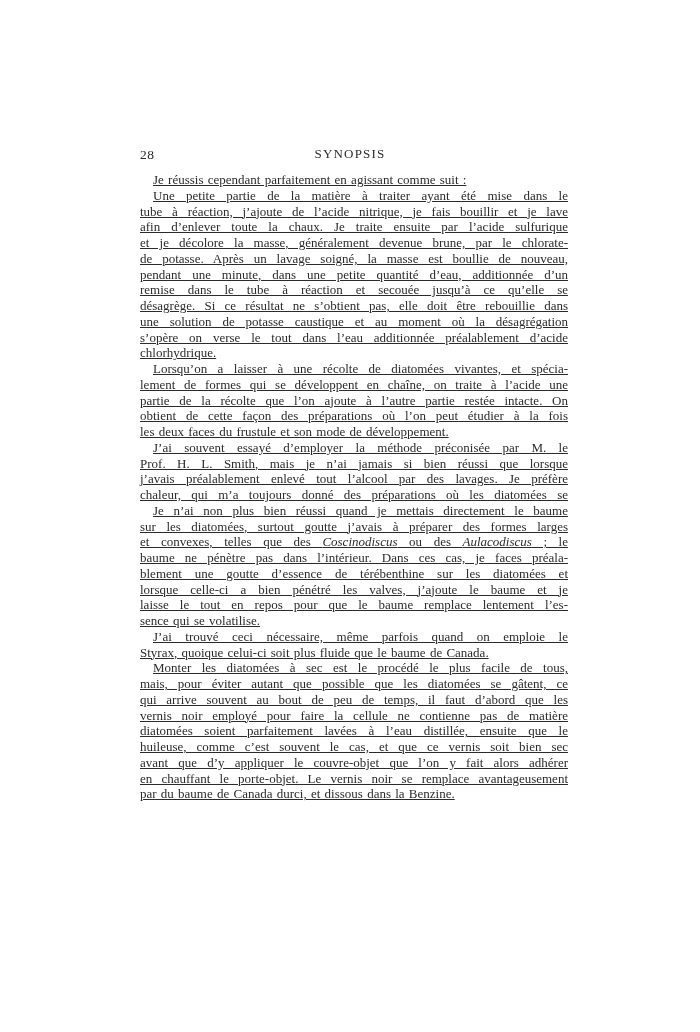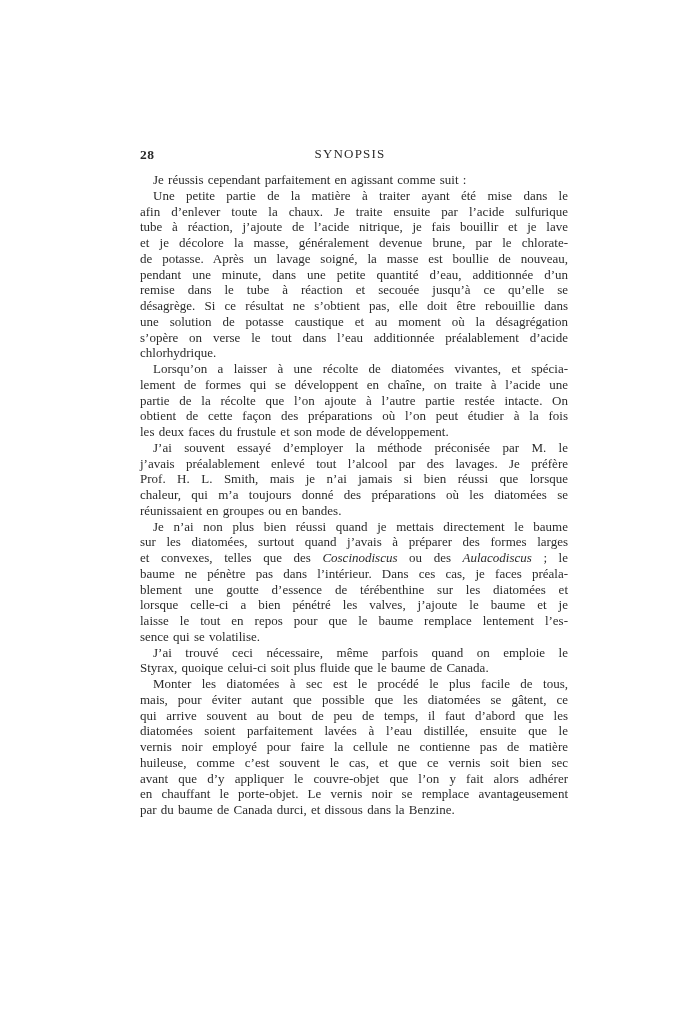"28" .pagenum { font-weight: bold -> none }
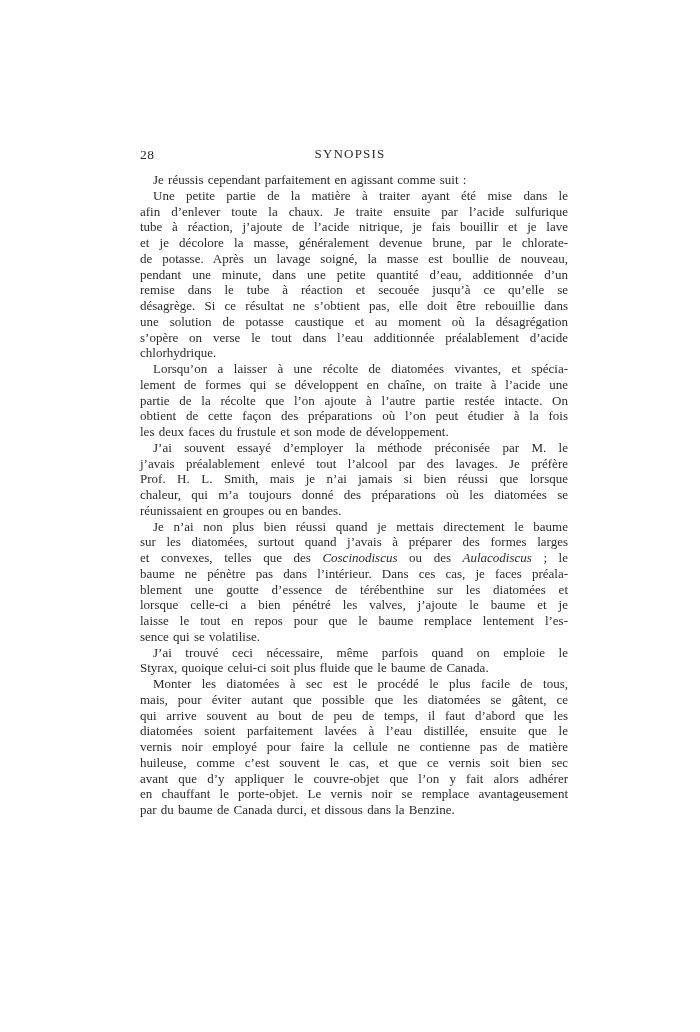"Je réussis cependant parfaitement en" .textblock { text-decoration: none -> underline }
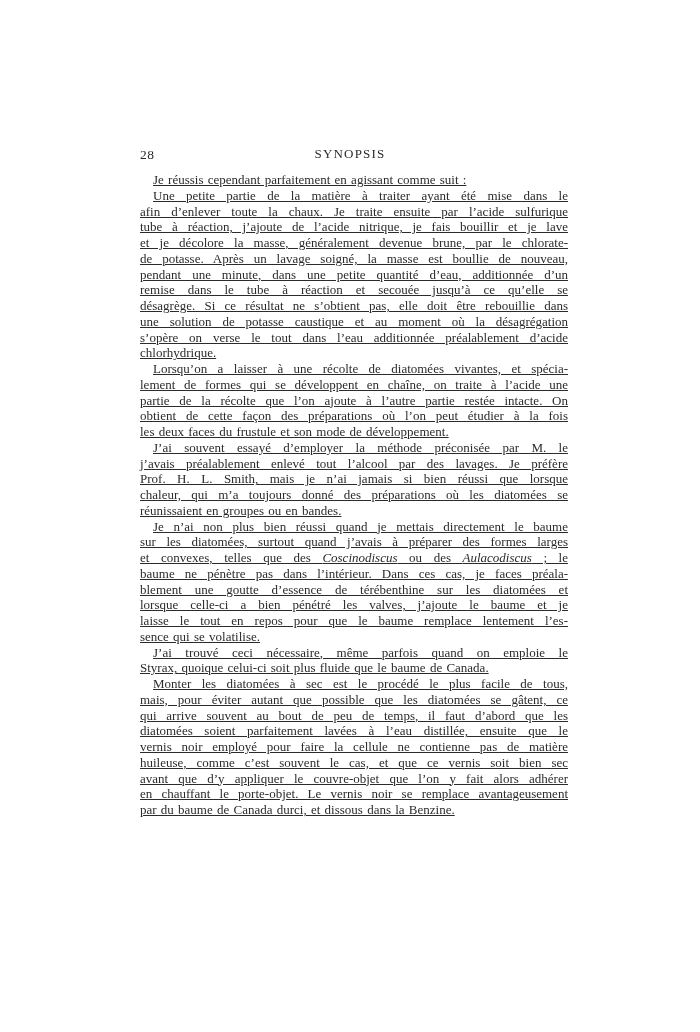"afin d’enlever toute la chaux." div.line { order: before "tube à réaction, j’ajoute de" -> after "tube à réaction, j’ajoute de" }
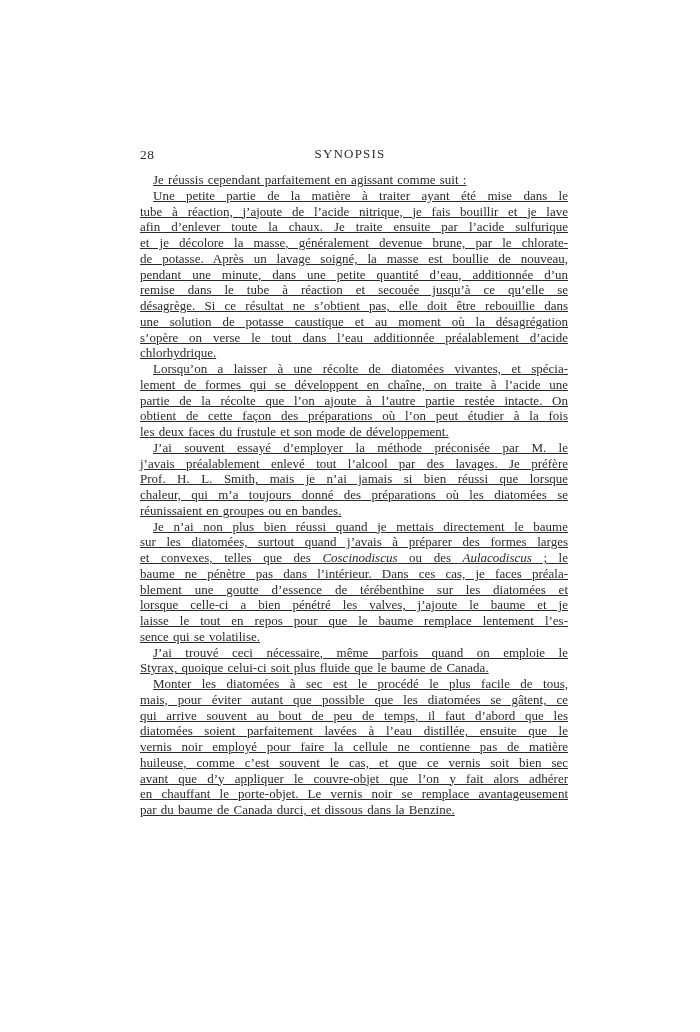"j’avais préalablement enlevé tout" div.line { order: before "Prof. H. L. Smith, mais" -> after "Prof. H. L. Smith, mais" }
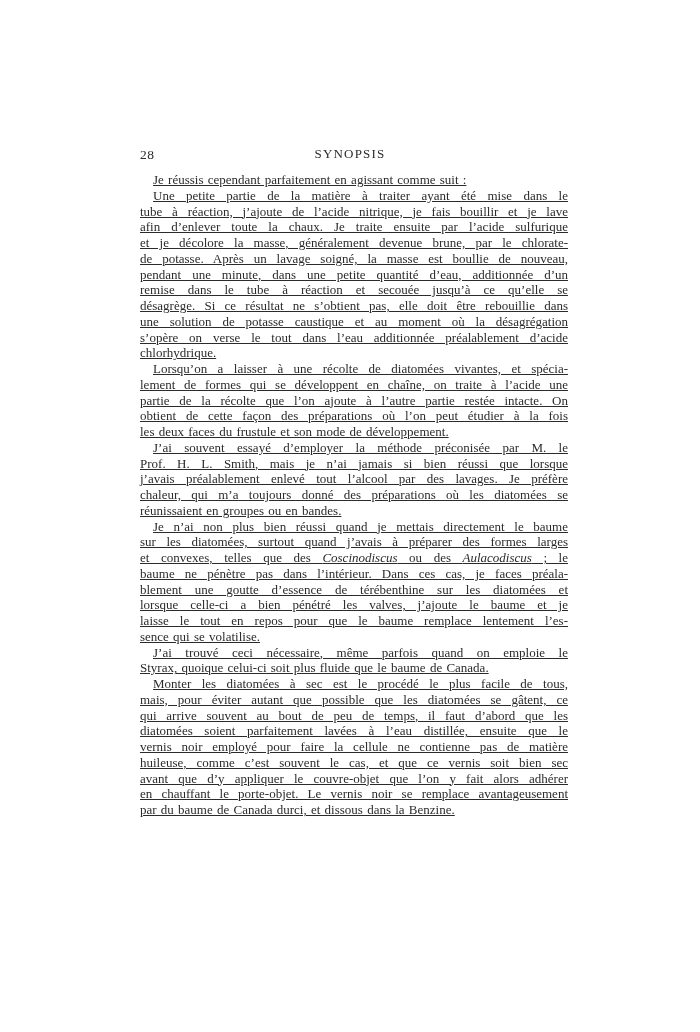"réunissaient en groupes ou en" div.line { html: <div><span>réunissaient en groupes ou en bandes.</span></div> -> none }
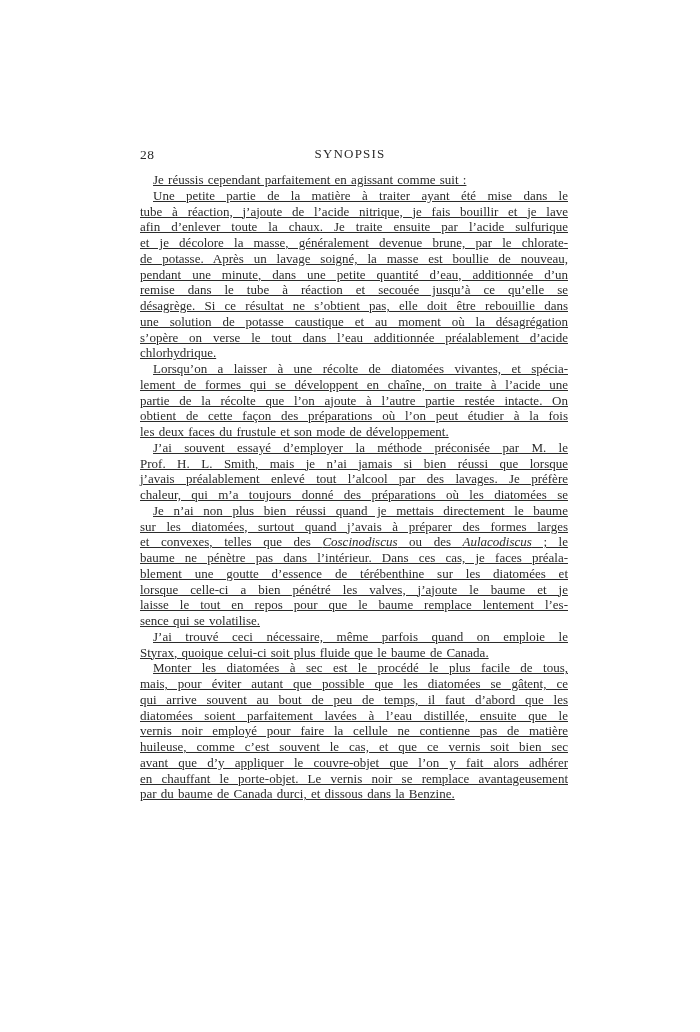"sur les diatomées, surtout quand" span { text: quand -> goutte }
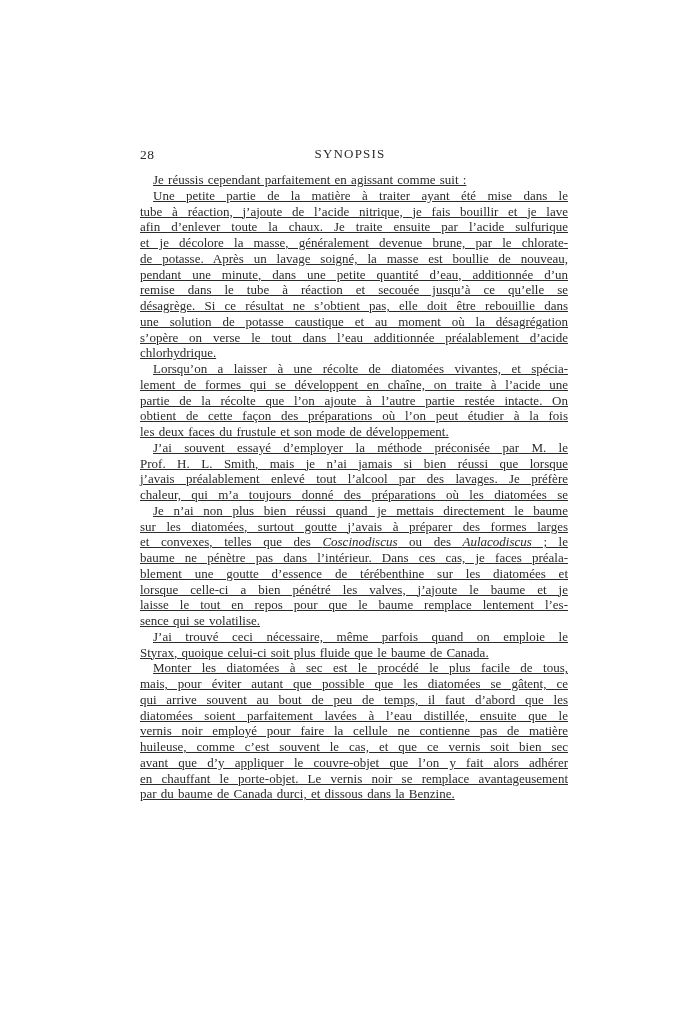"diatomées soient parfaitement lavées à" div.line { order: before "vernis noir employé pour faire" -> after "vernis noir employé pour faire" }
